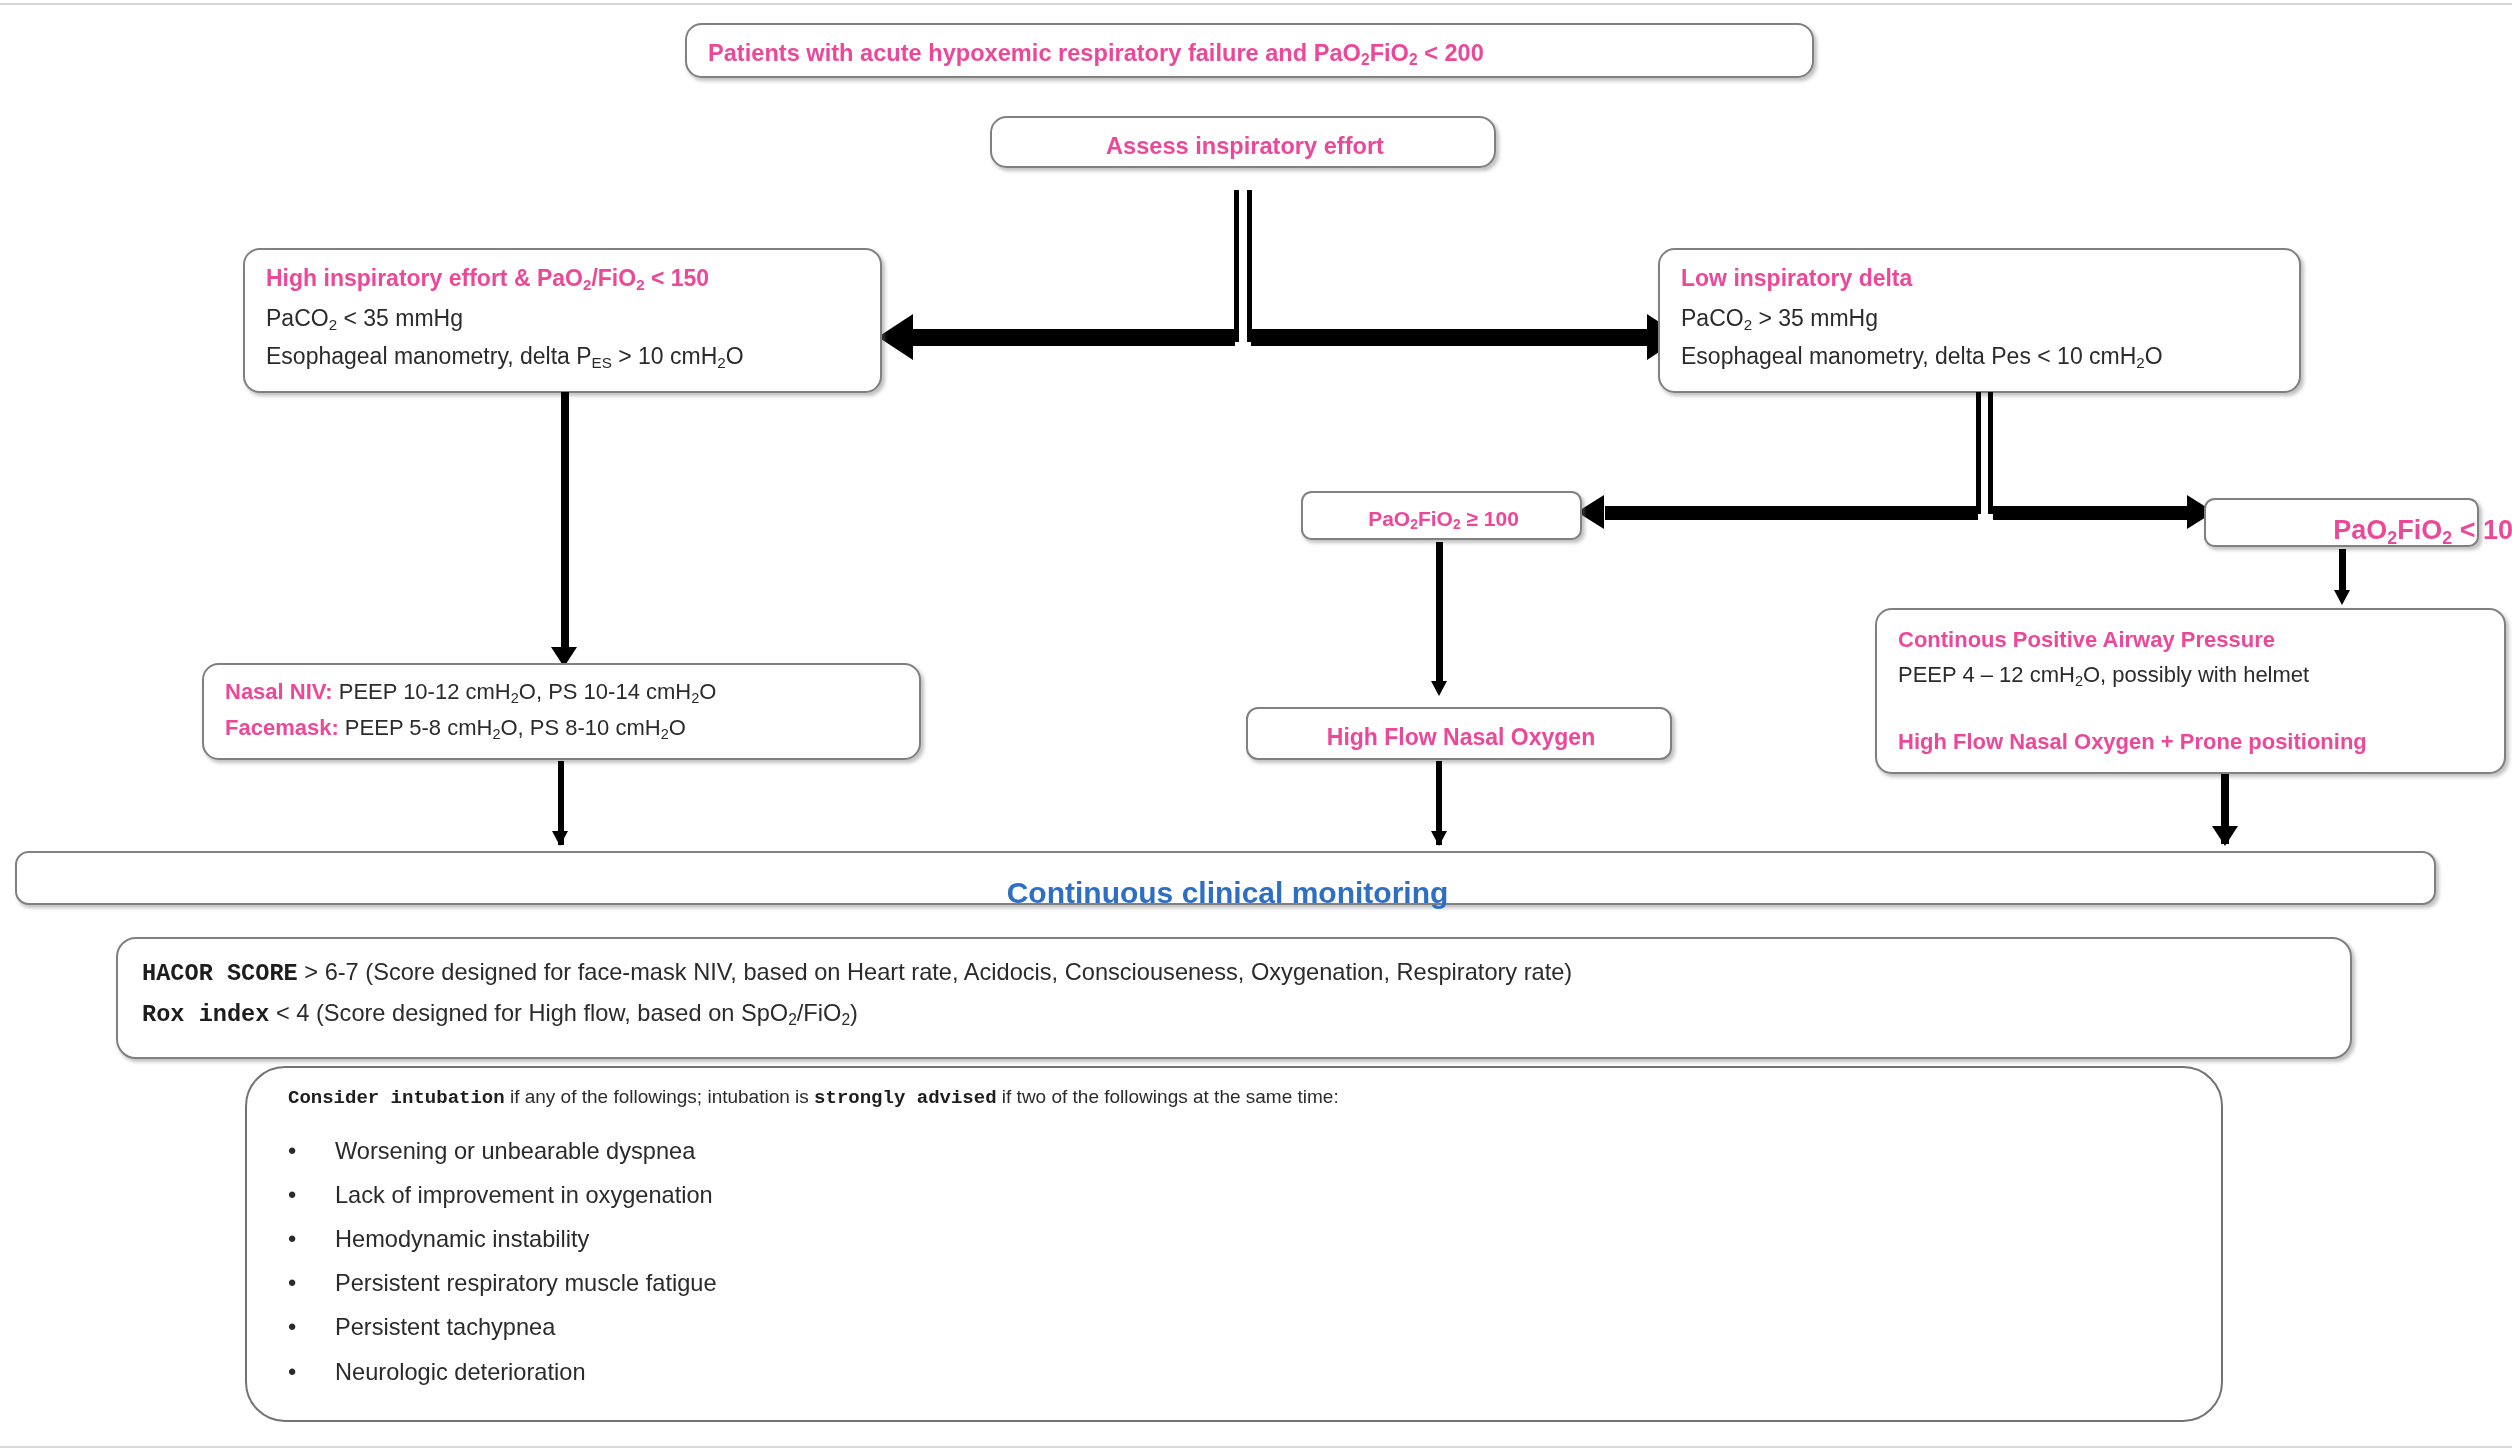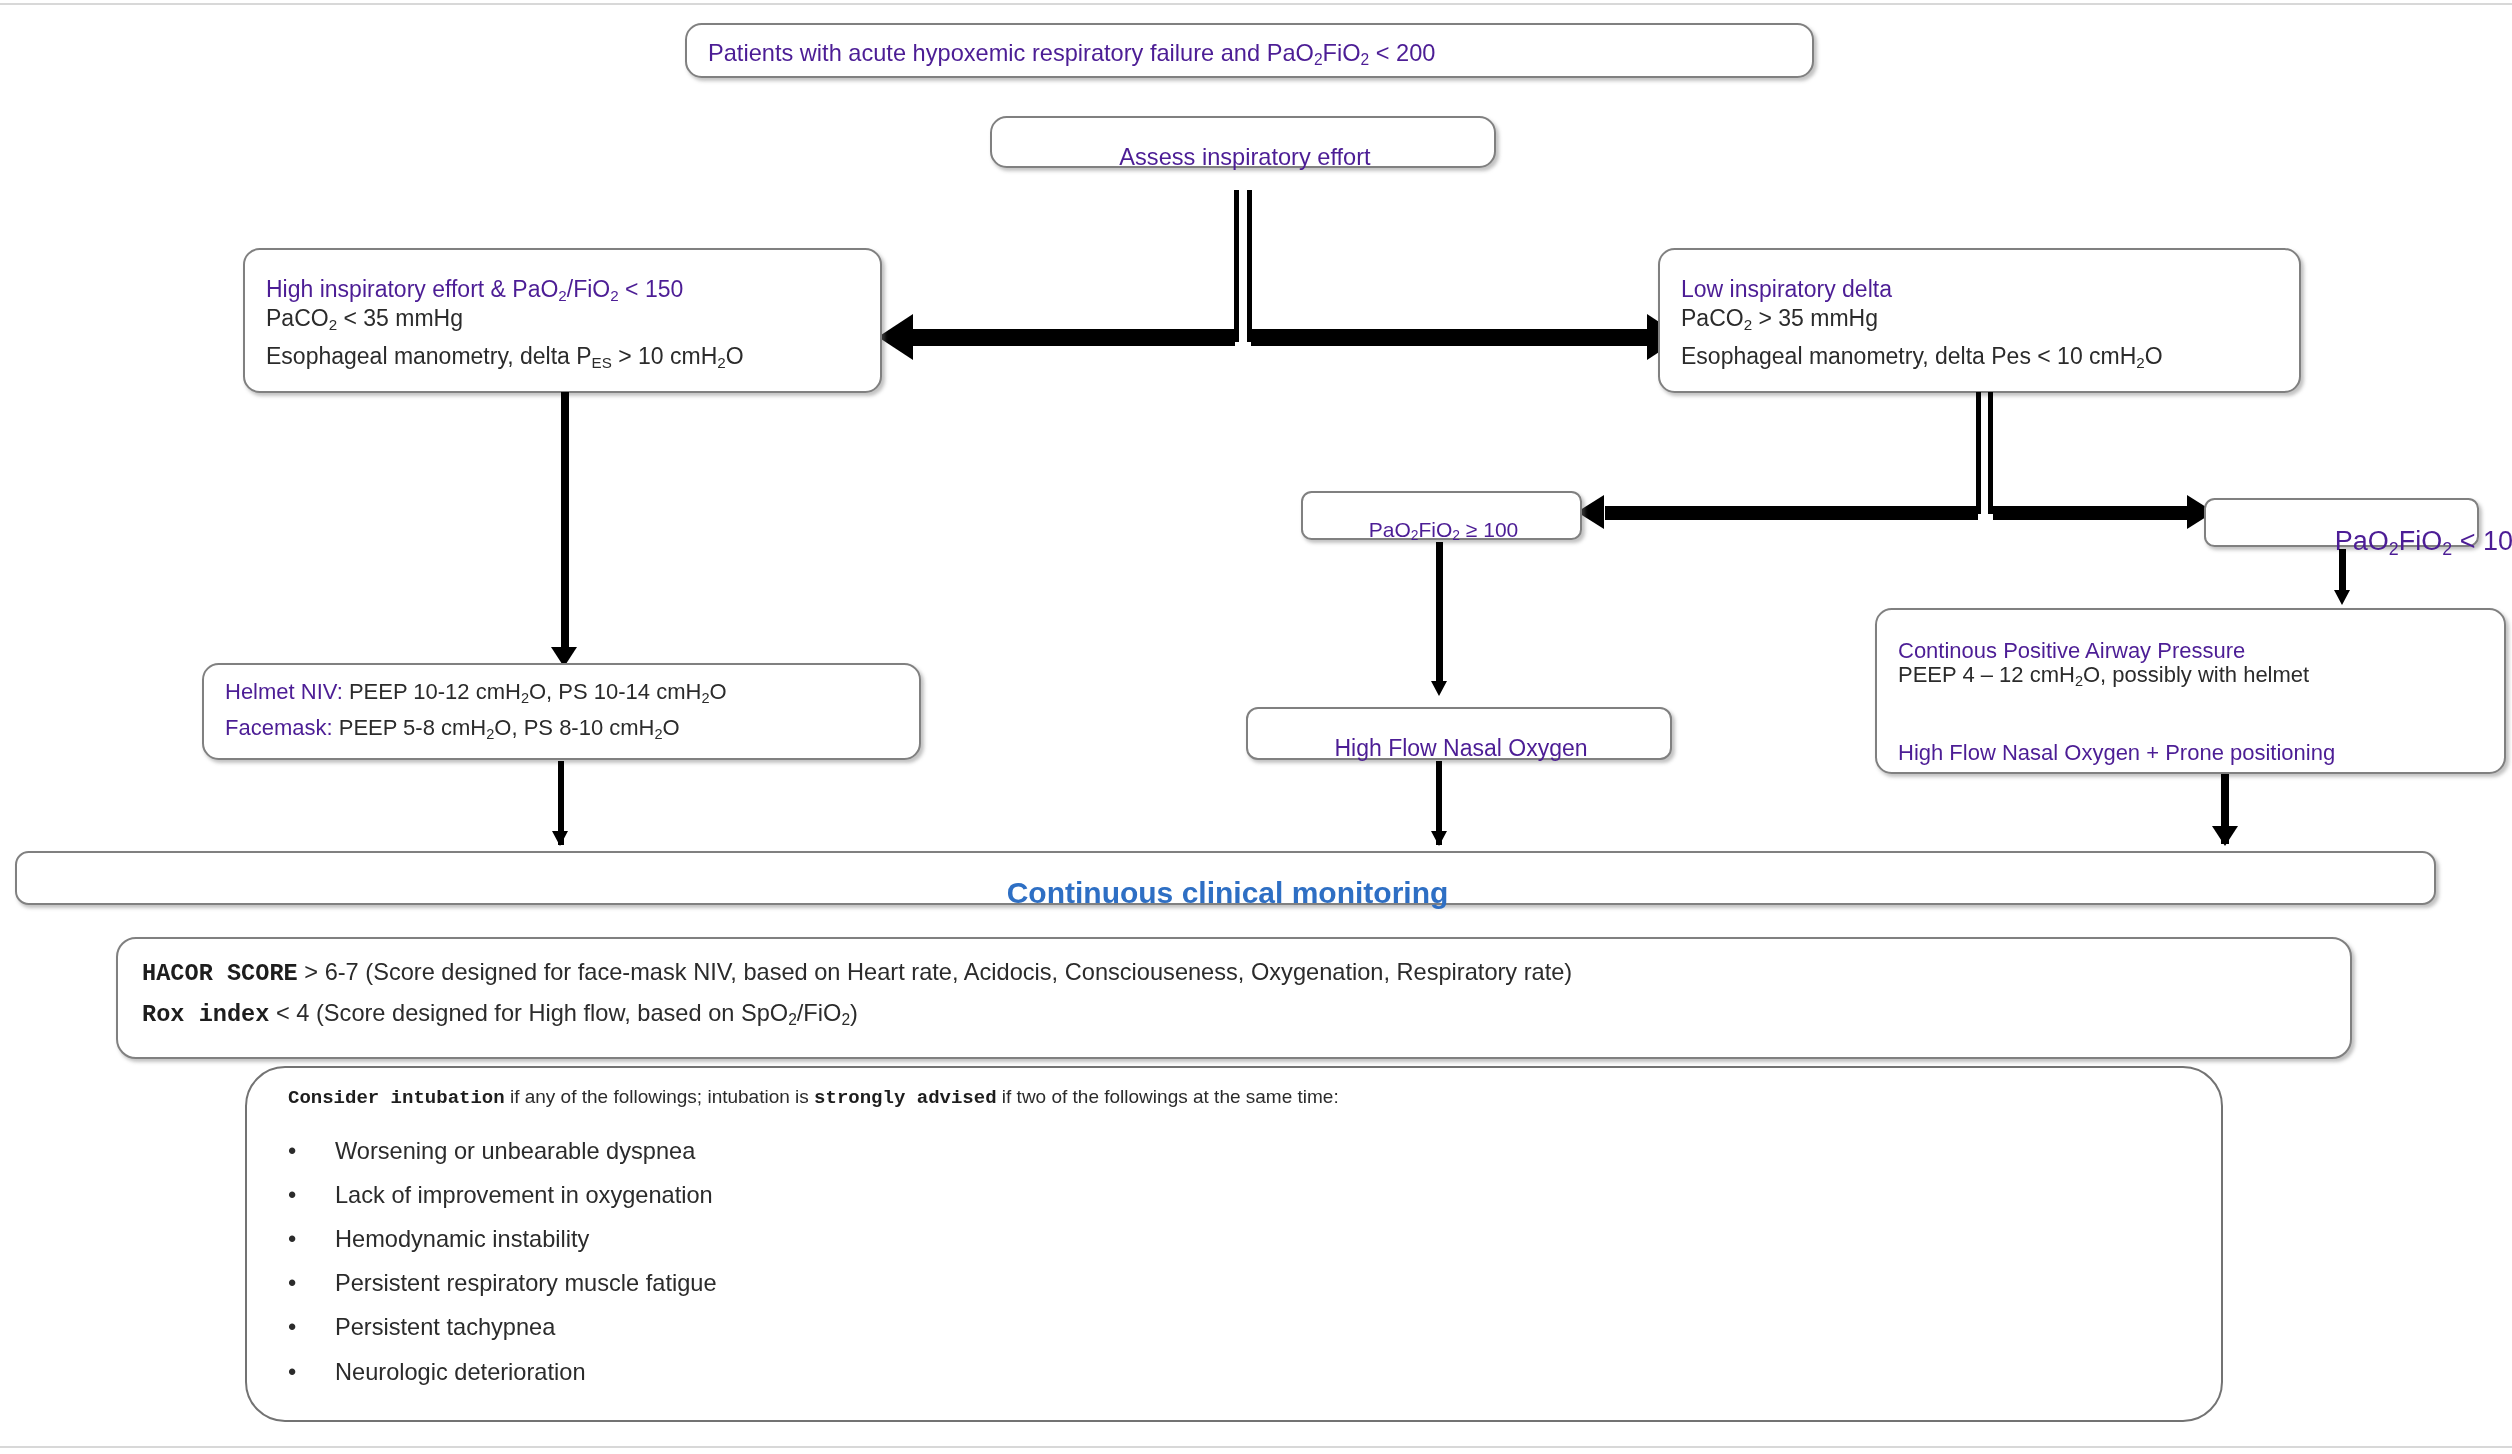"Patients with acute hypoxemic" .red { color: #4c1d95 -> #ec4899; font-weight: normal -> bold; margin-top: 11px -> none }
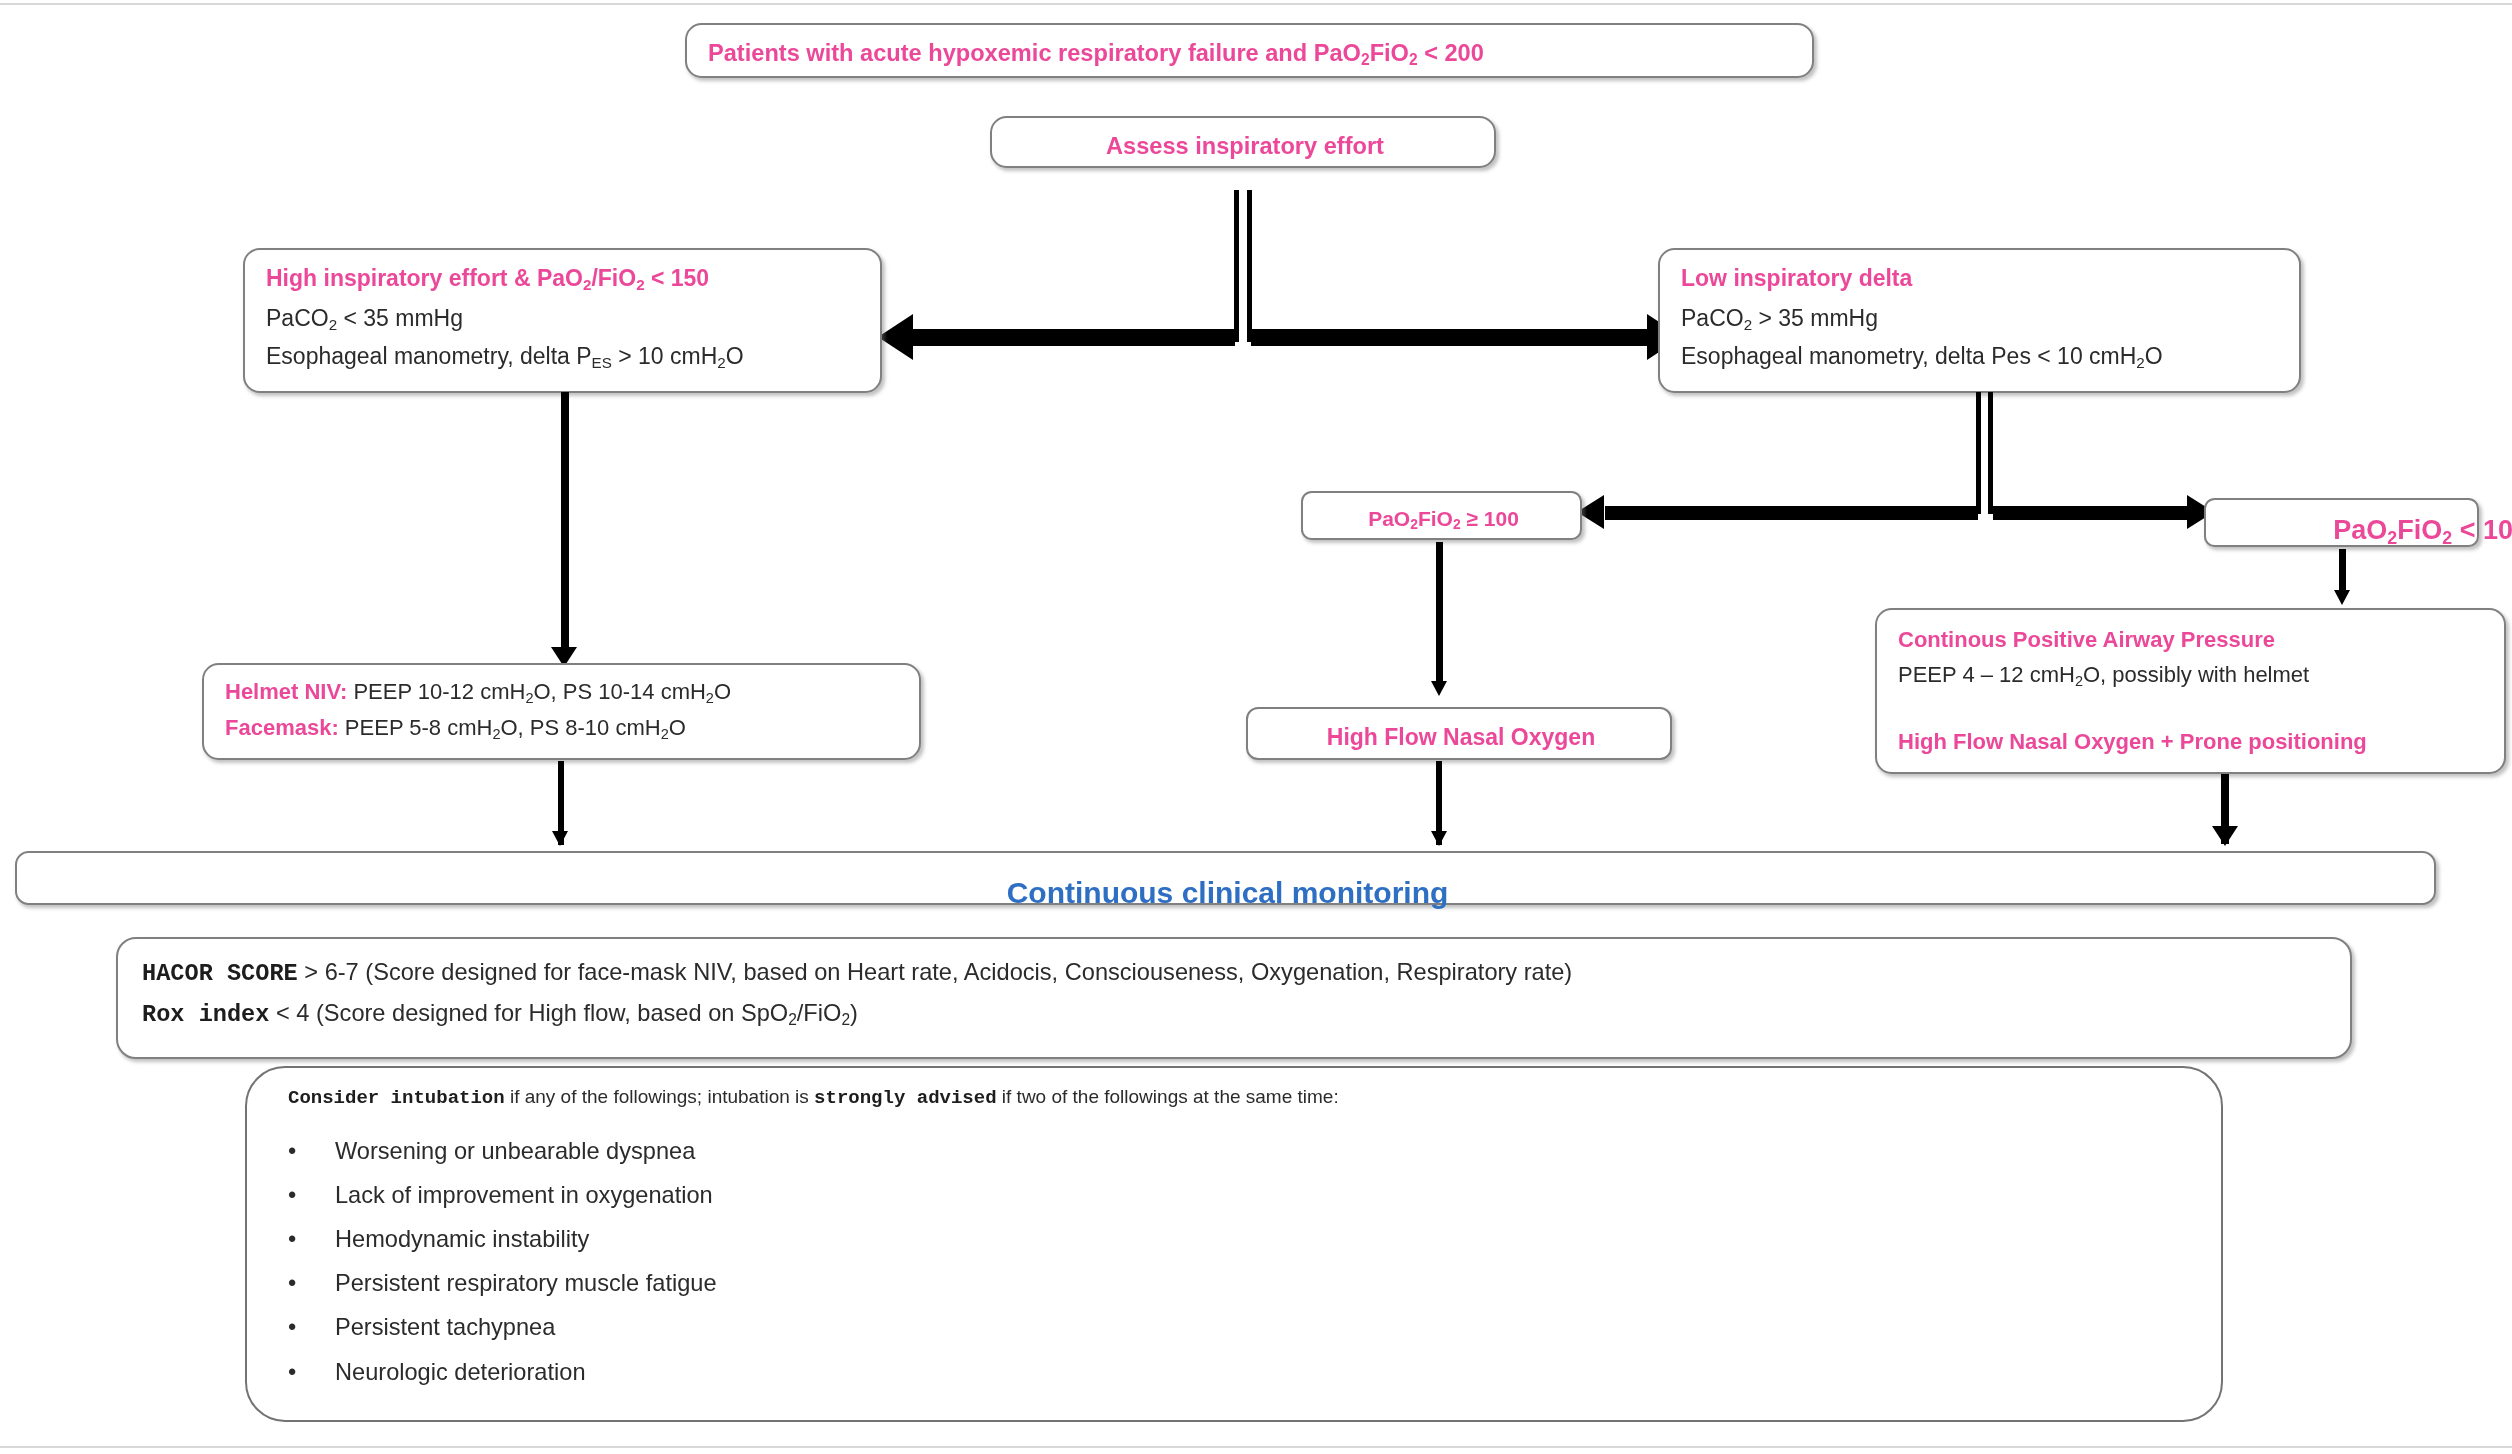"Helmet NIV:" span.red { text: Helmet -> Nasal }
